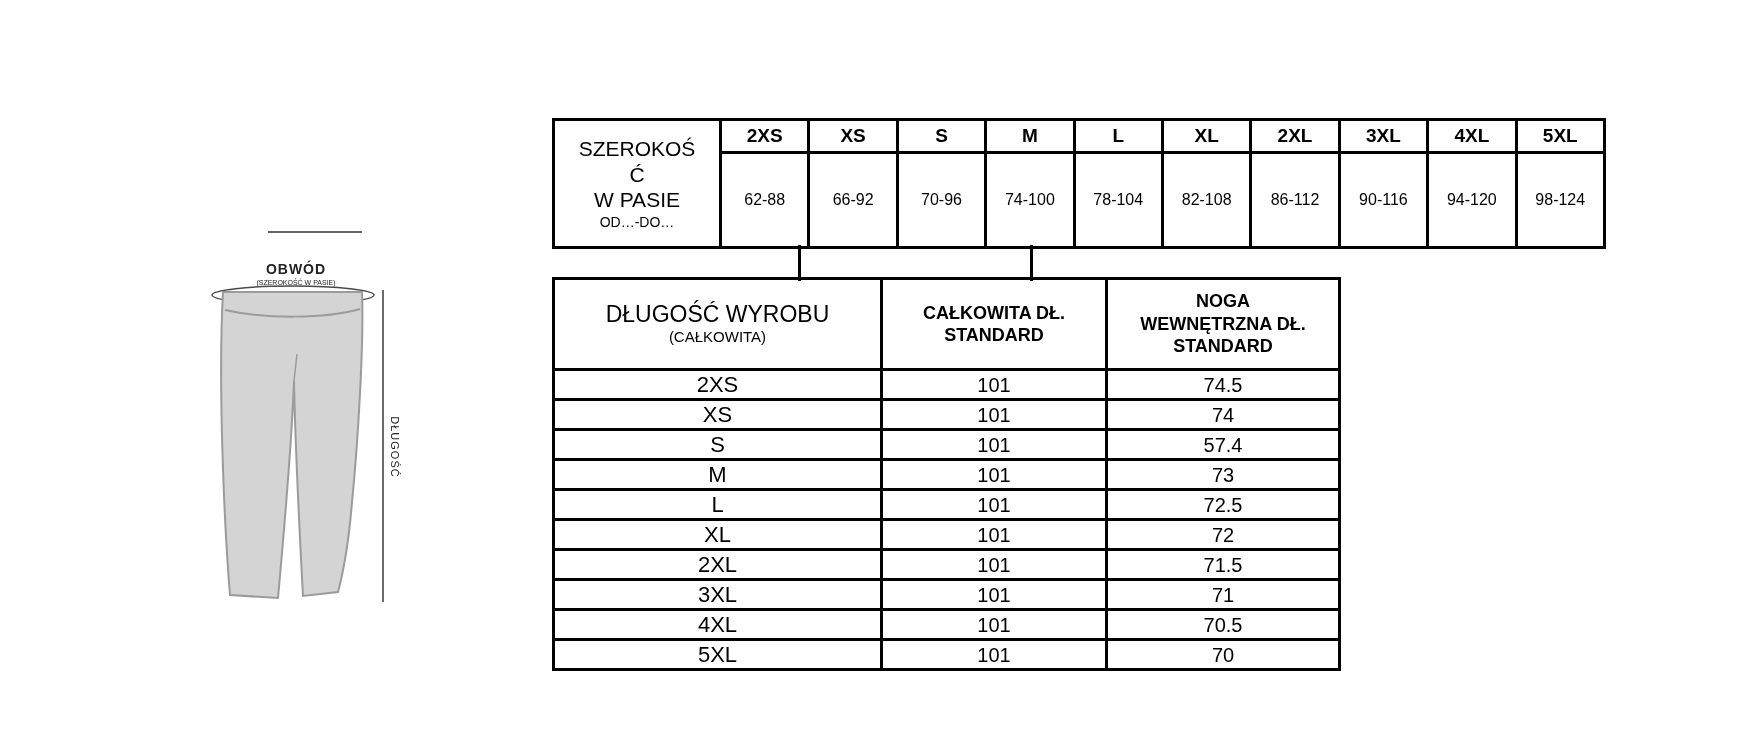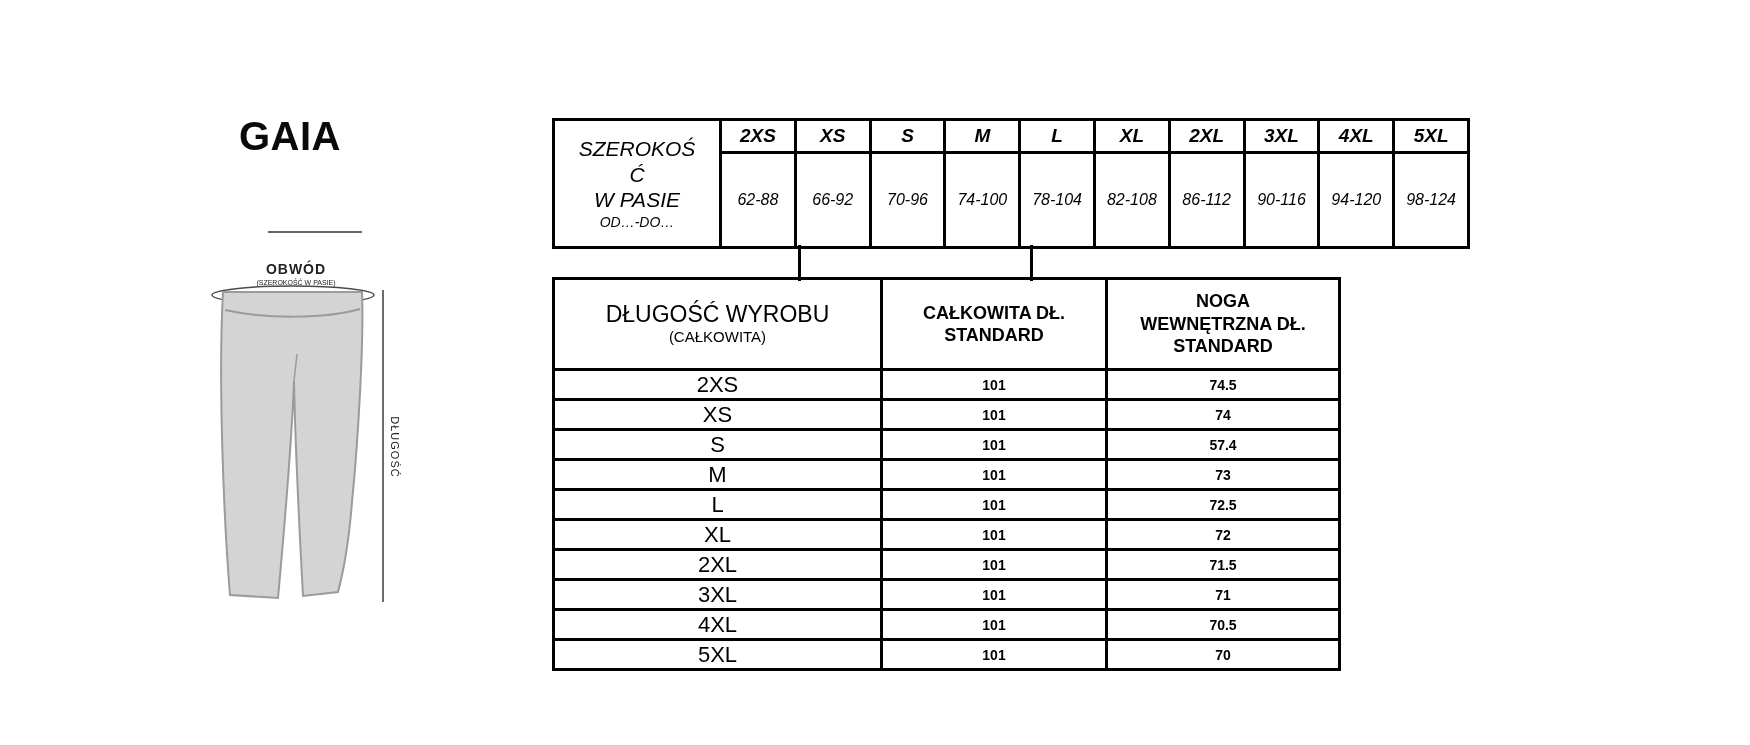"GAIA" div { html: <div>GAIA</div> -> none }
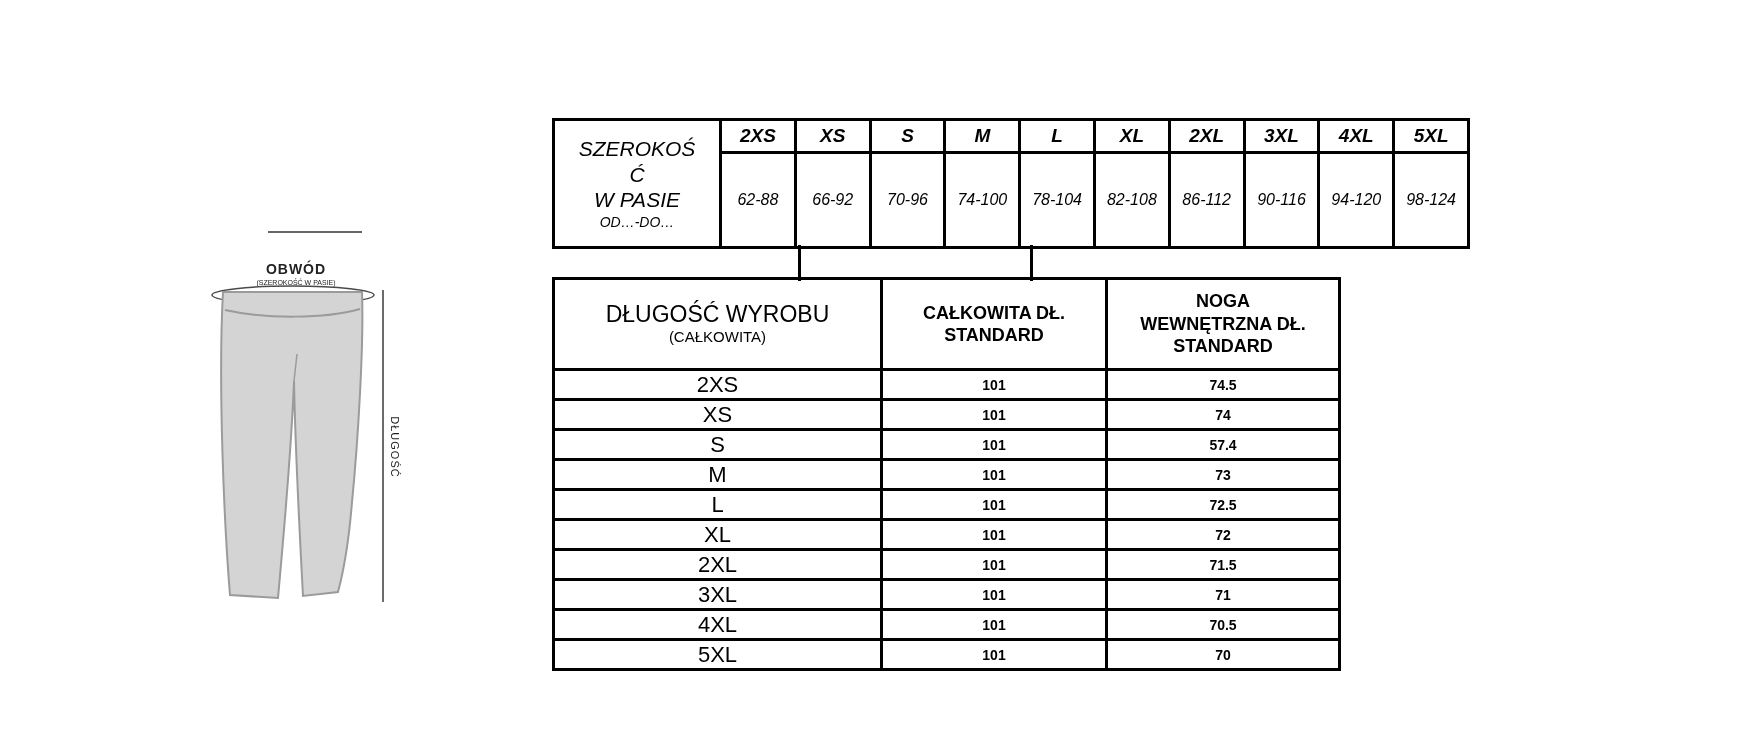"SZEROKOŚ" .waist-table table { font-style: italic -> none; width: 918px -> 1054px }
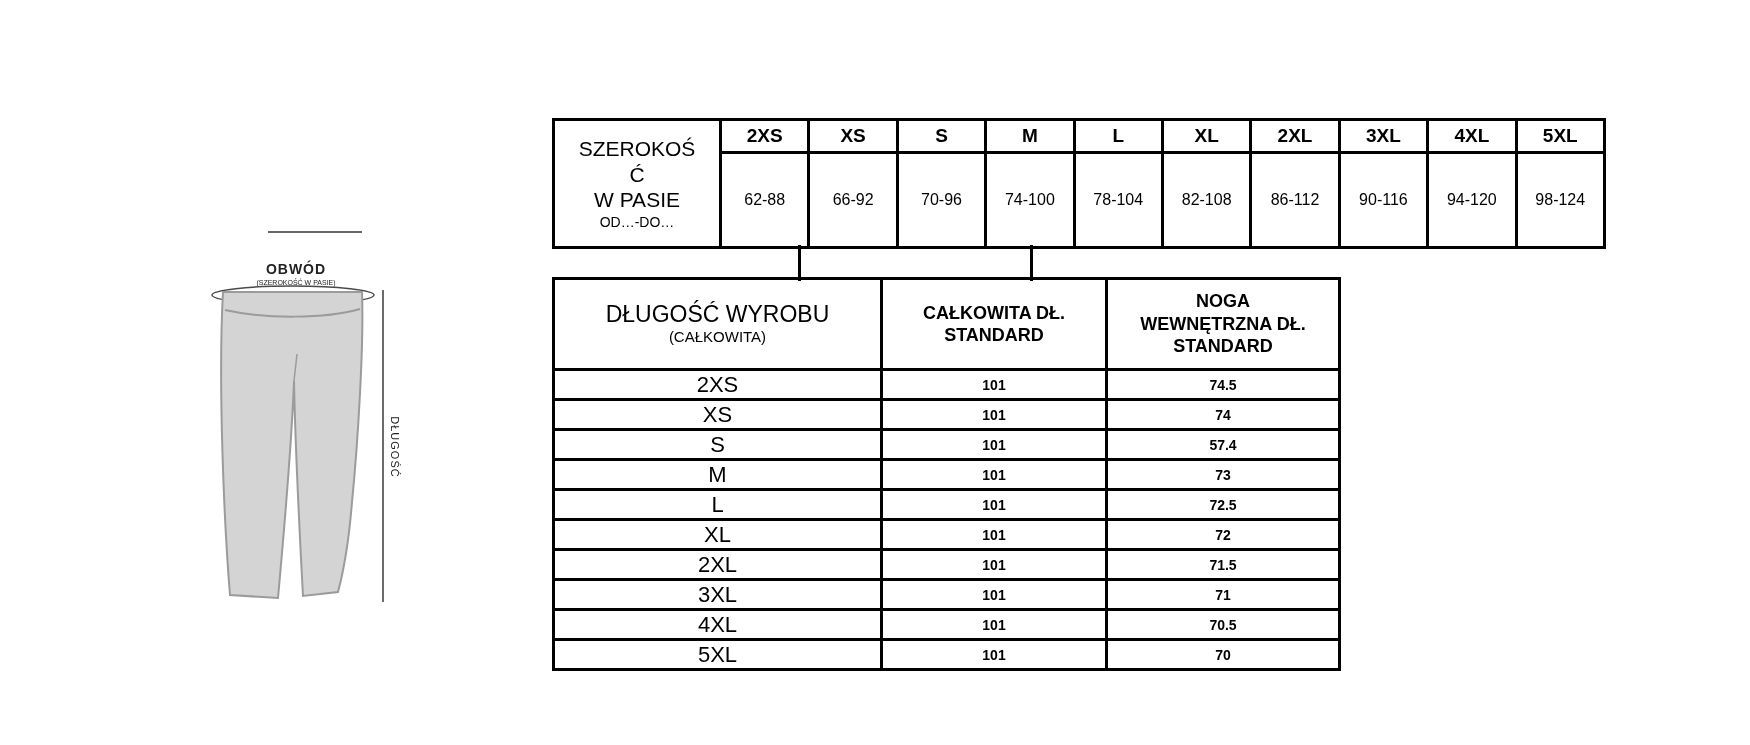"101" .lt-val { font-size: 14px -> 20px; font-weight: bold -> normal }
